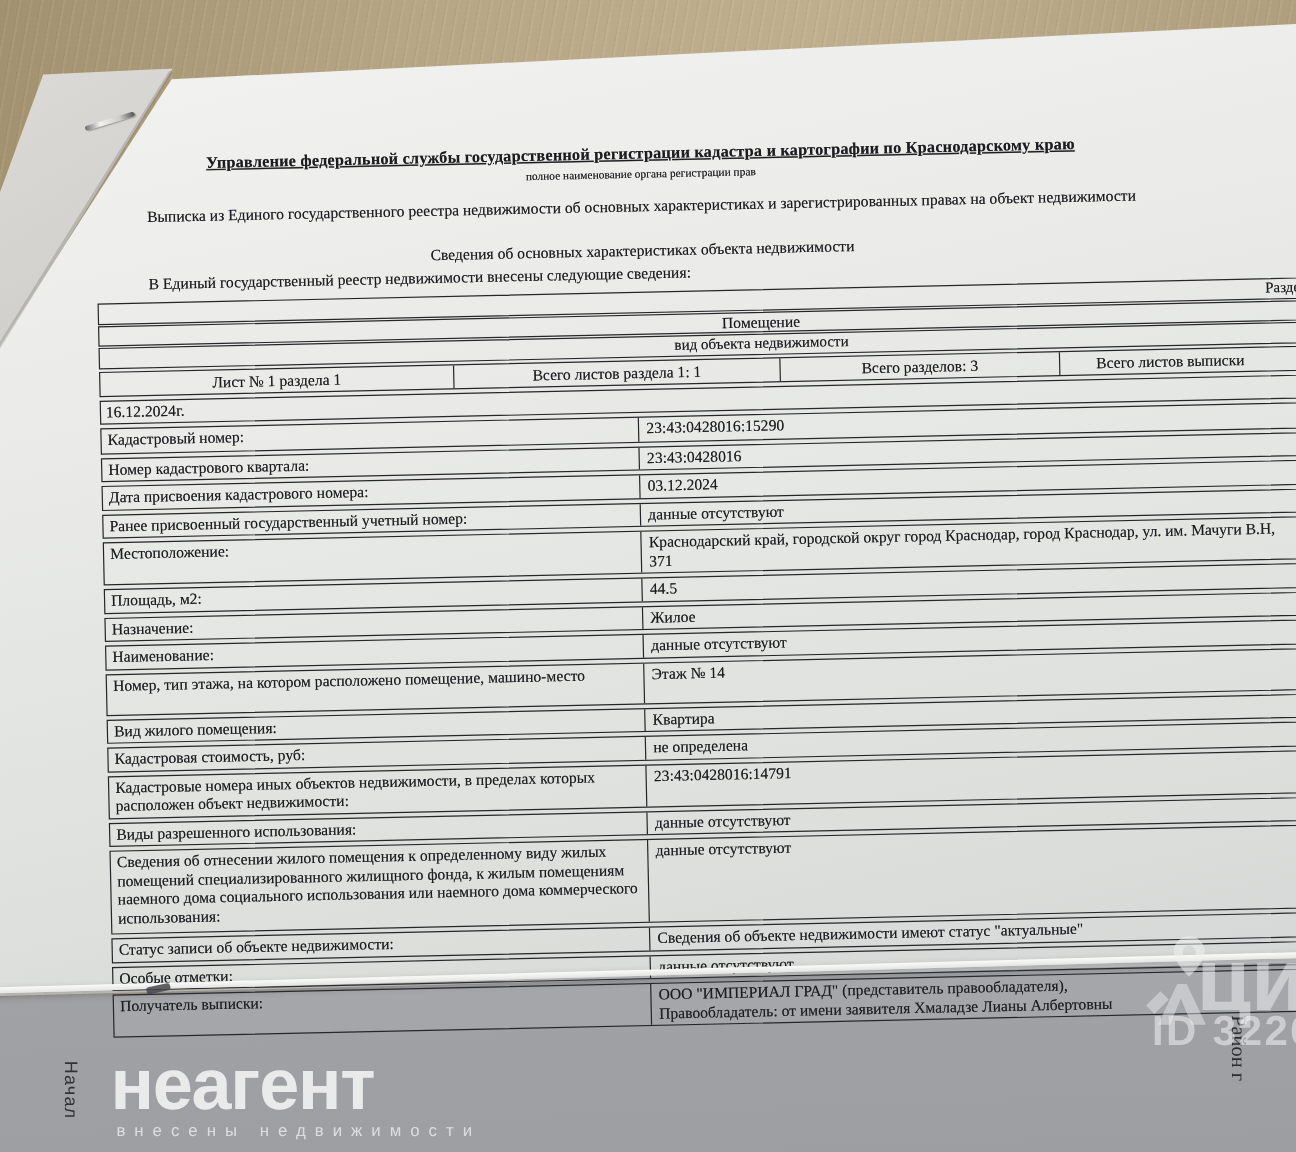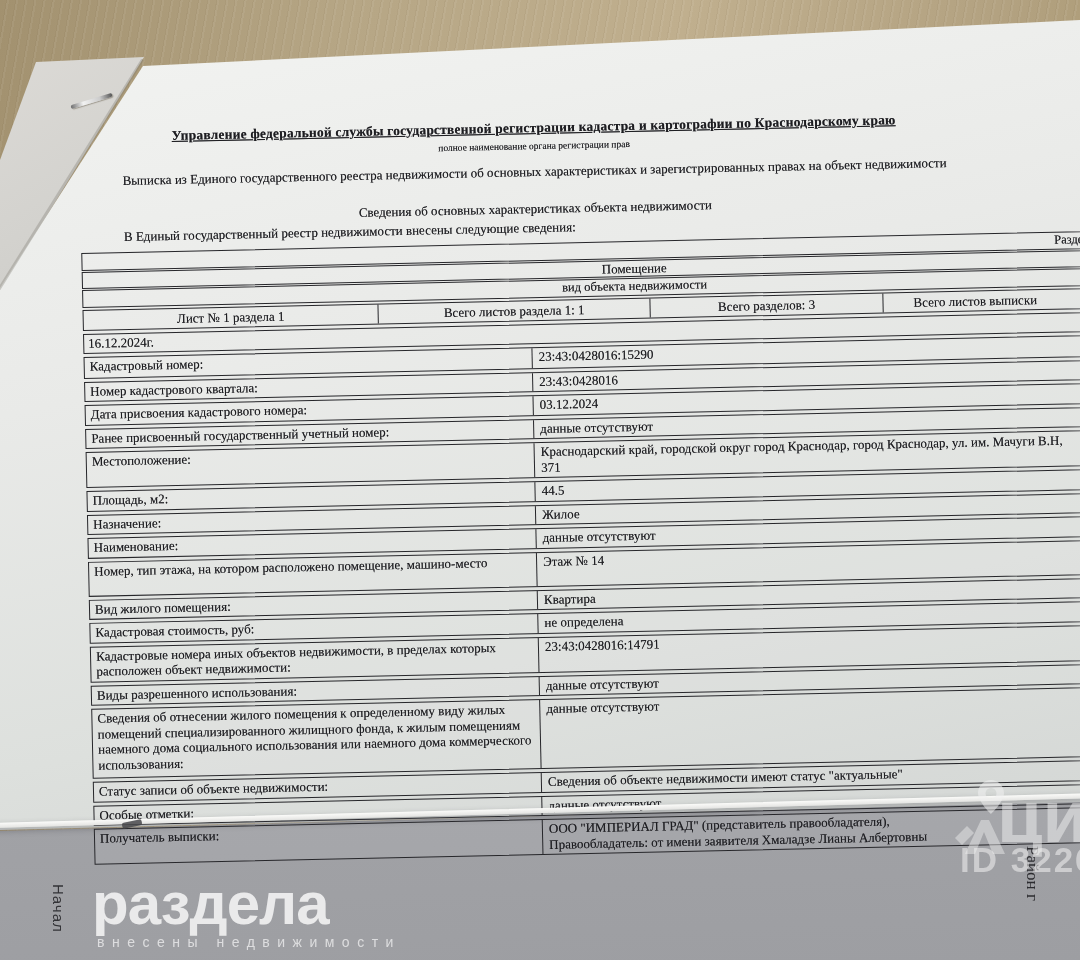"раздела" div.abs { text: раздела -> неагент }
